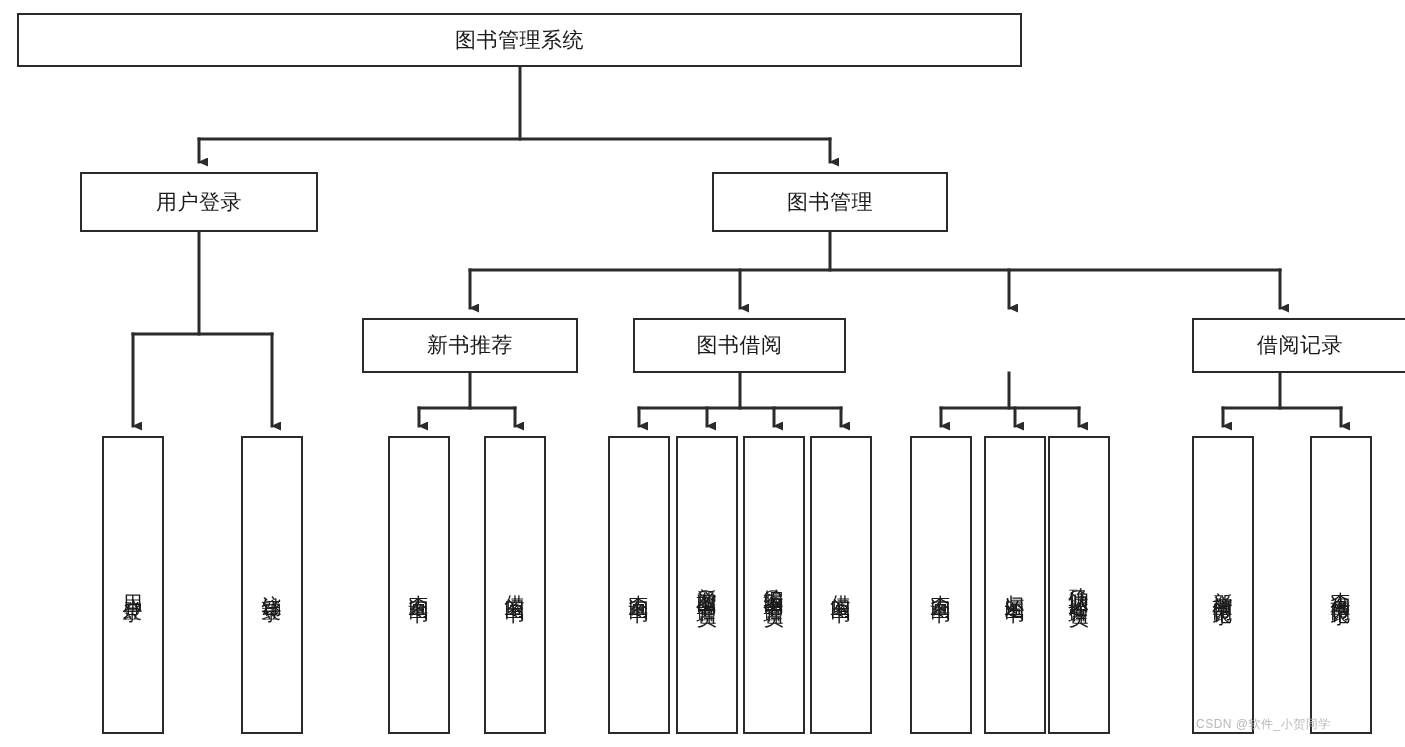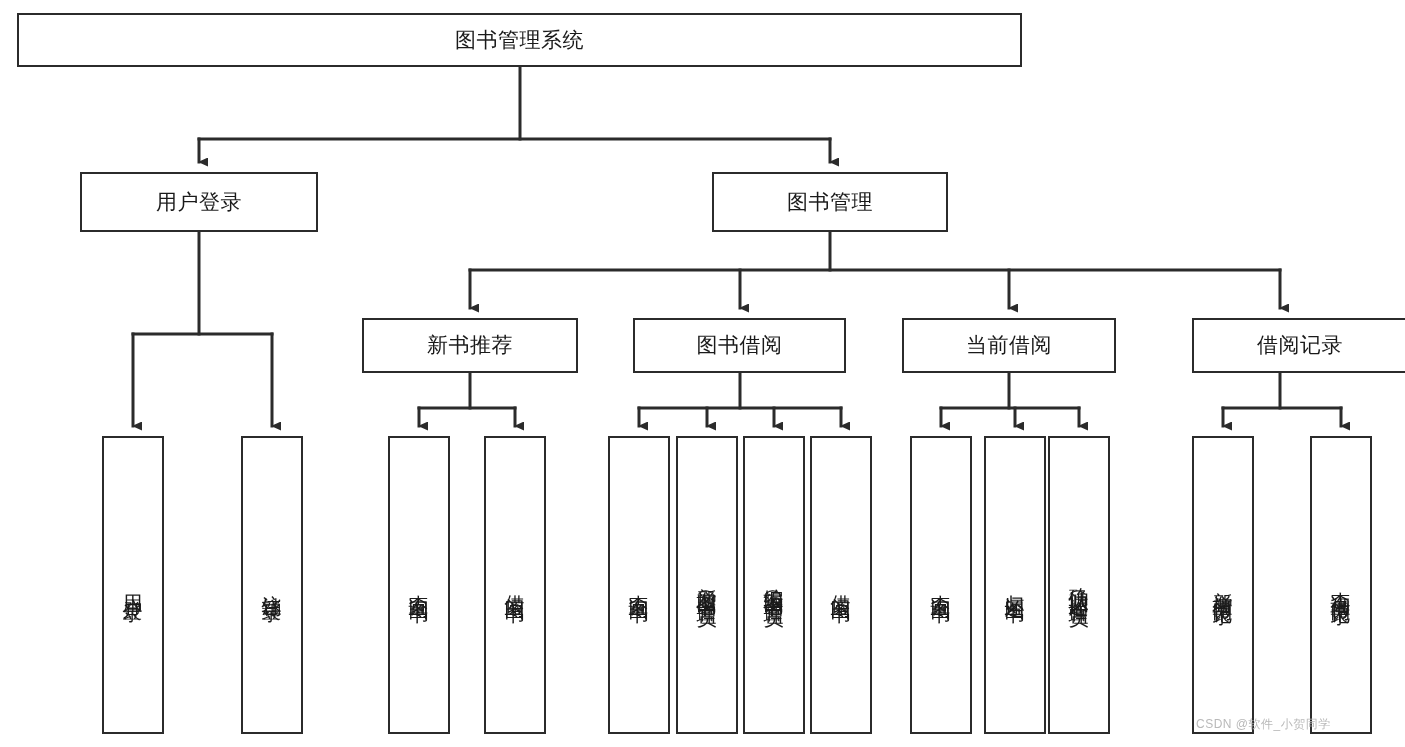"当前借阅" div.node-box { html: <div> <span>当前借阅</span> </div> -> none }
